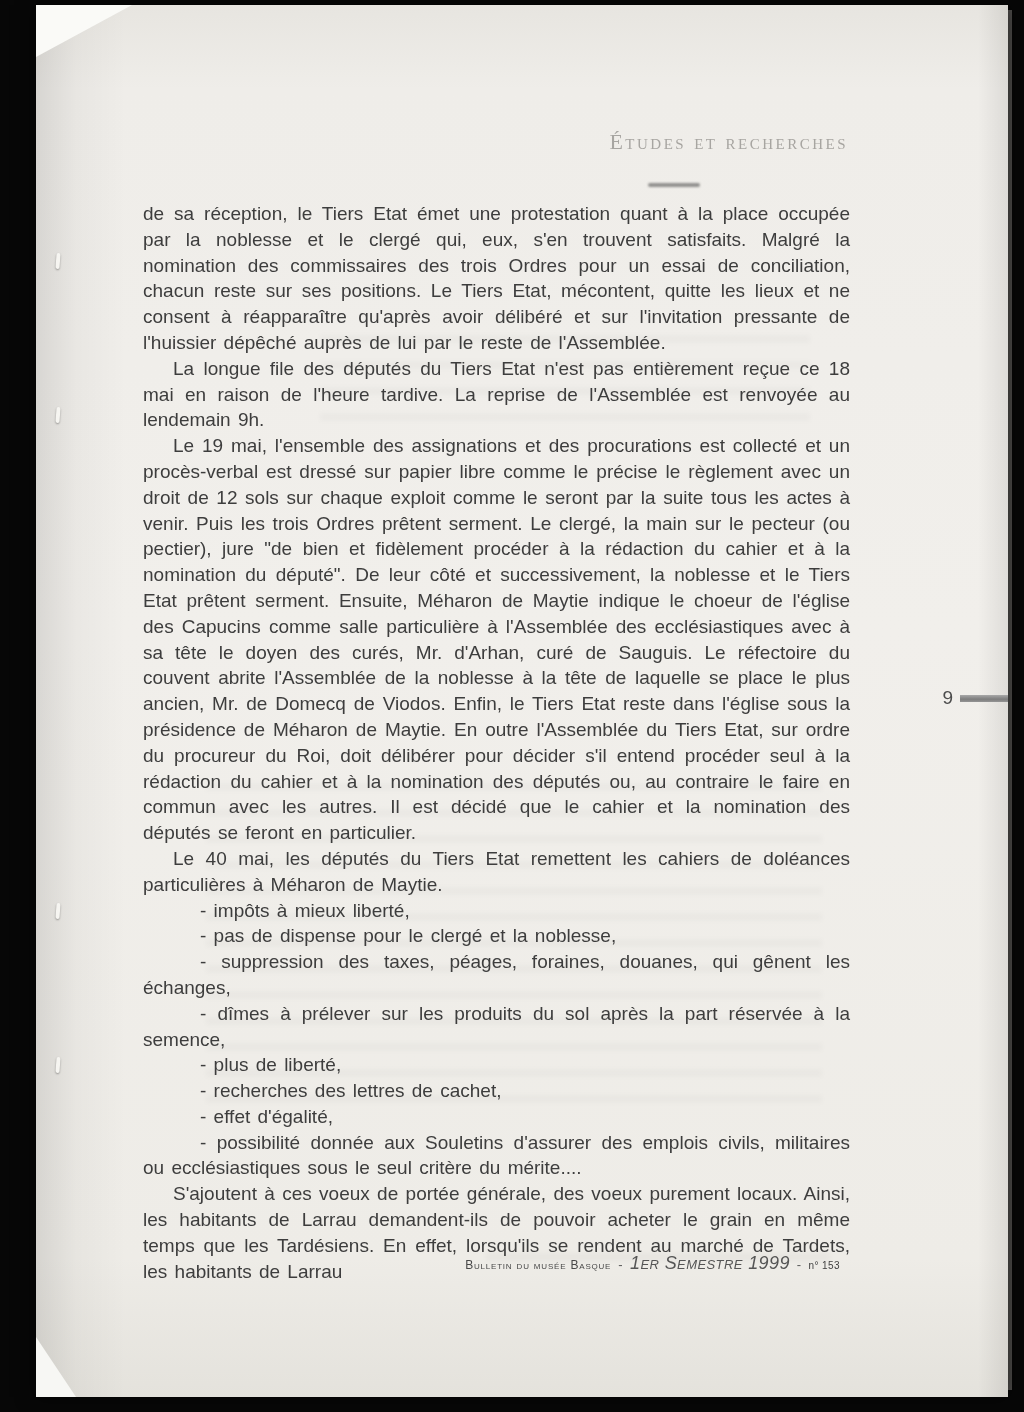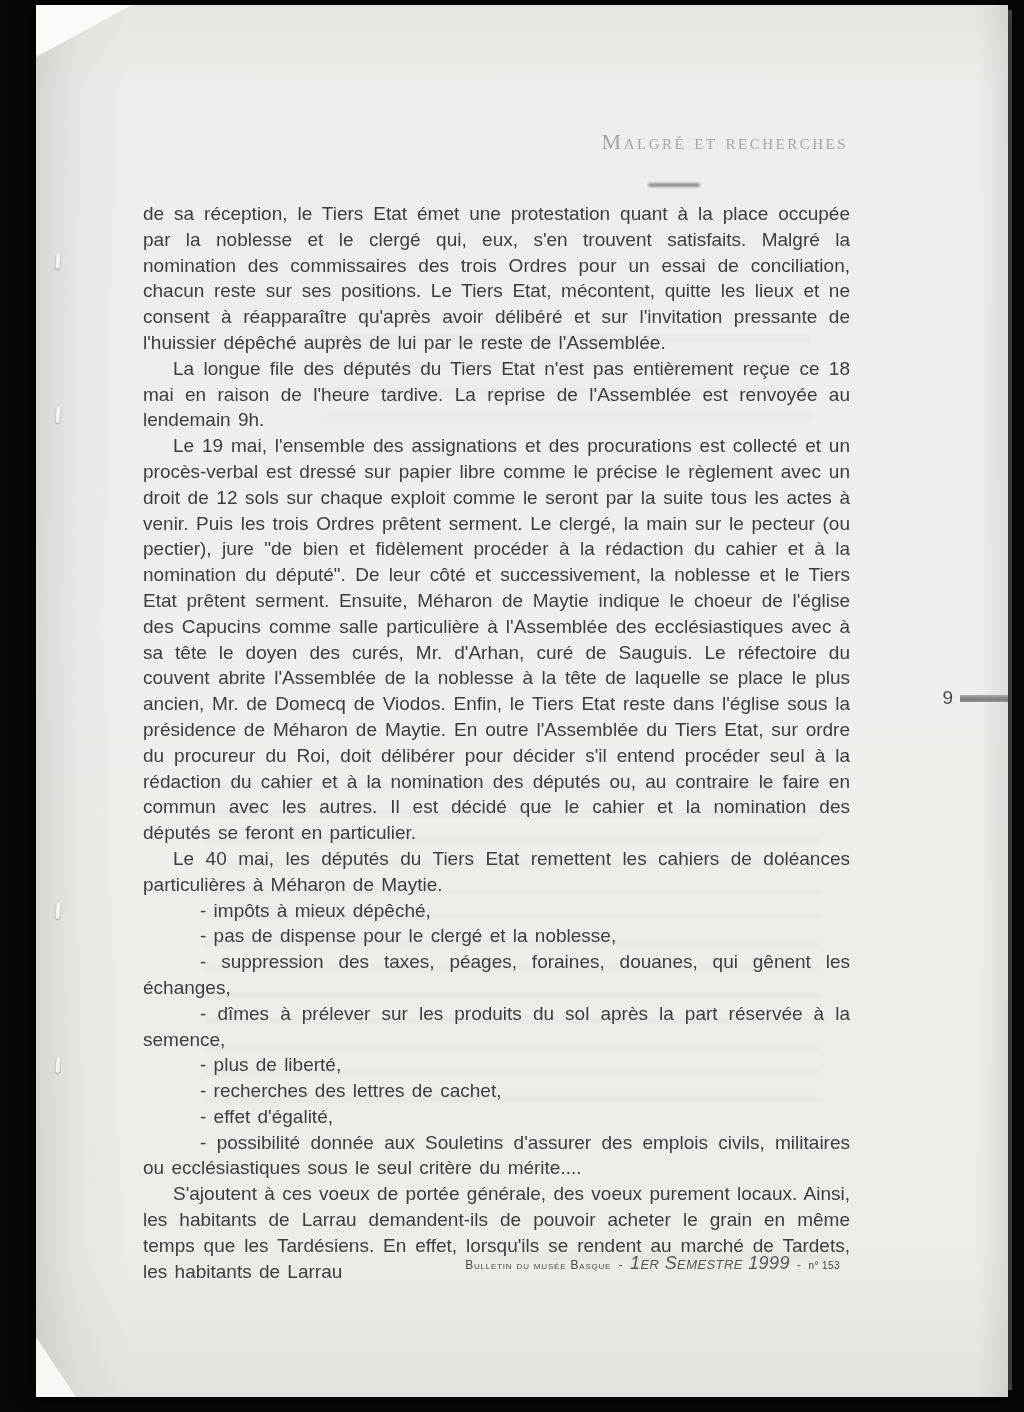"Malgré et recherches" div.header { text: Malgré -> Études }
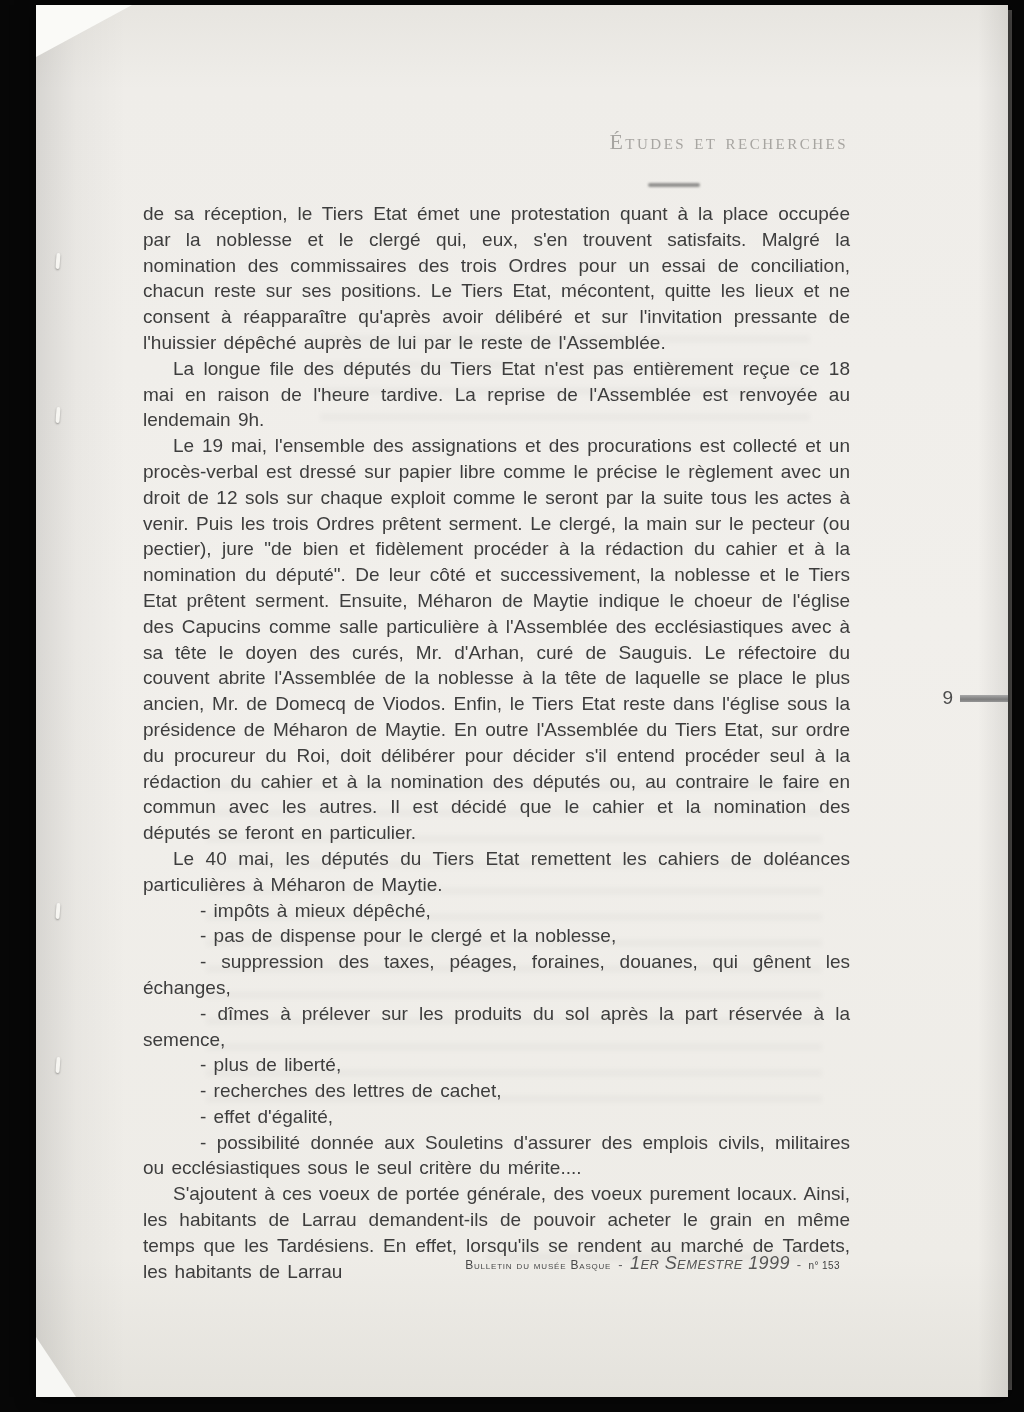"- impôts à mieux dépêché," div.li { text: dépêché -> liberté }
